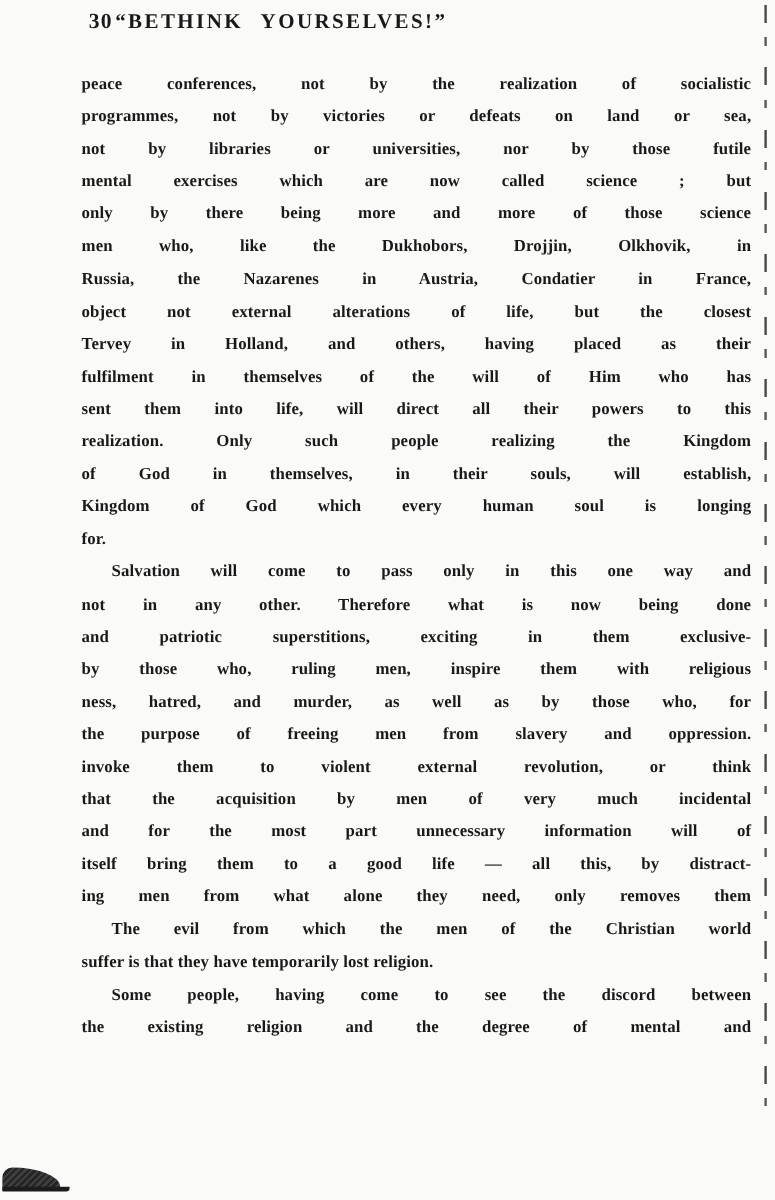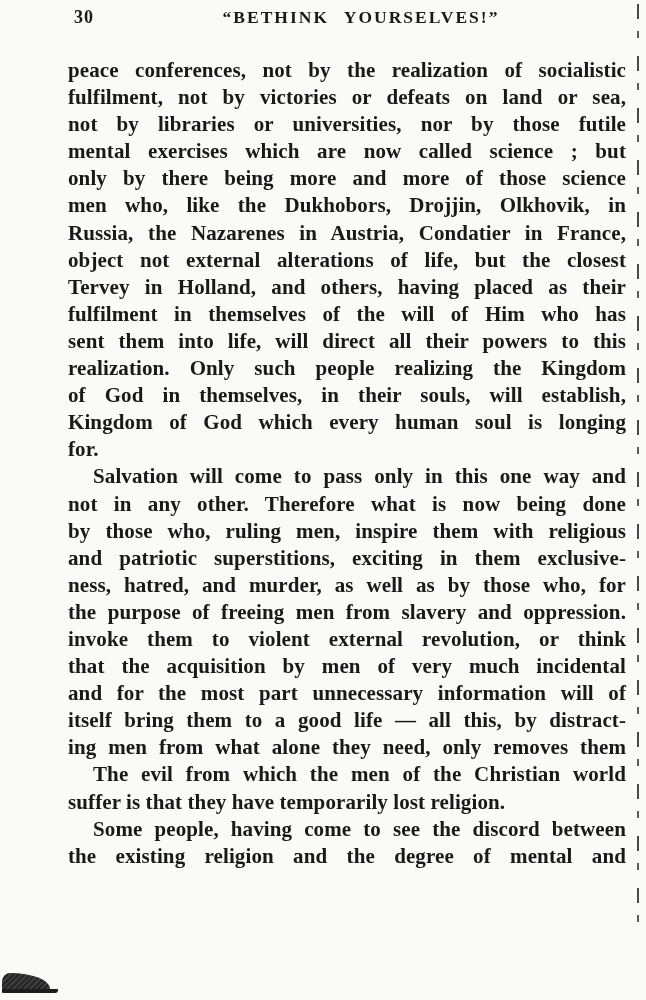"“BETHINK YOURSELVES!”" .running-title { text-align: center -> none }
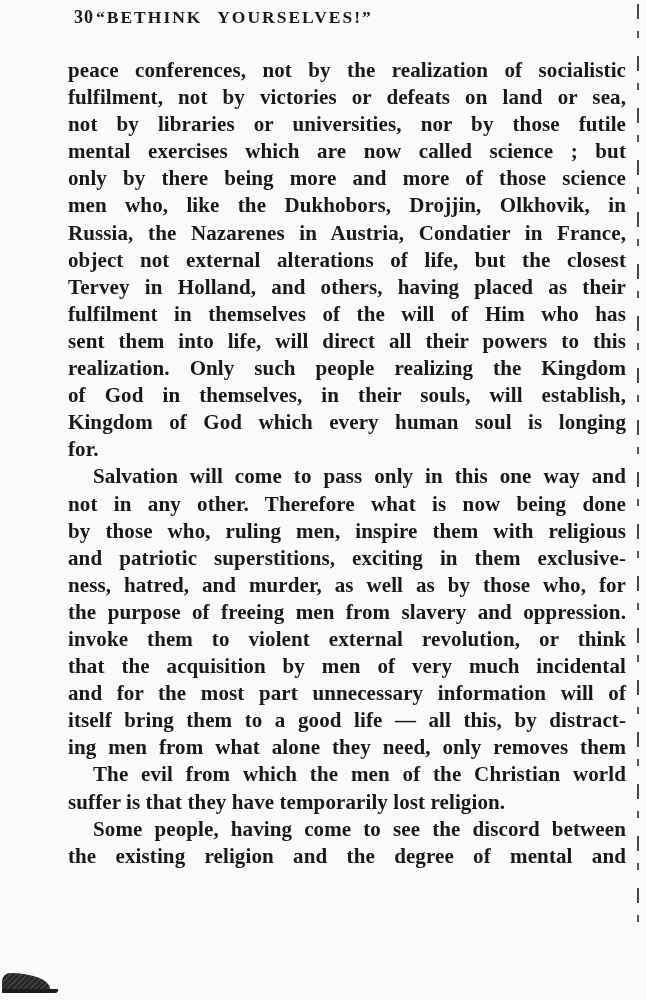"peace conferences, not by the" .body-text { font-size: 21px -> 14px }
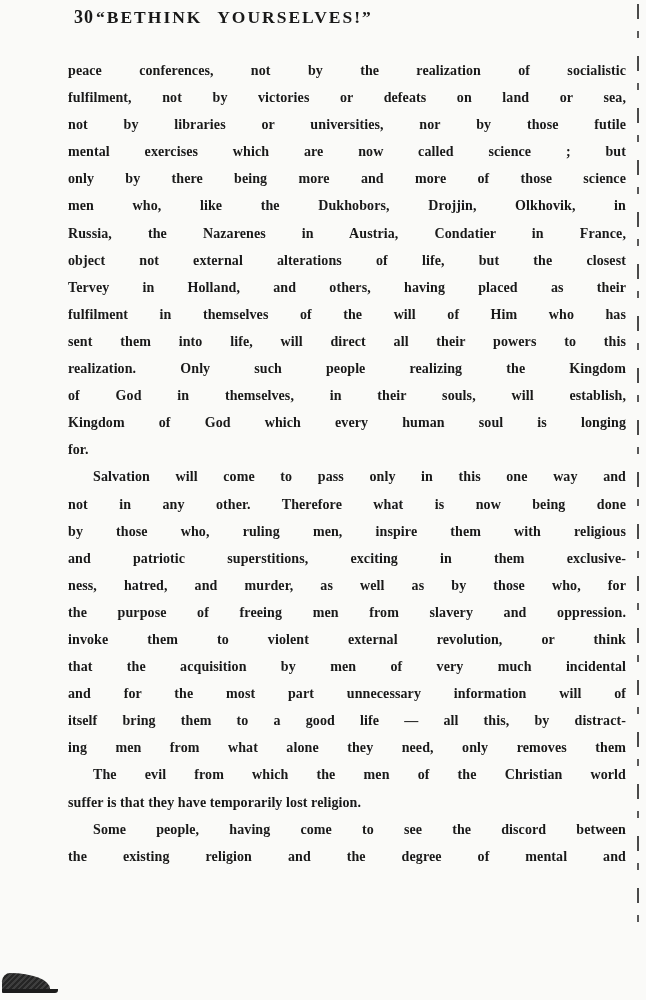"fulfilment, not by victories or" div.line { text: fulfilment -> programmes }
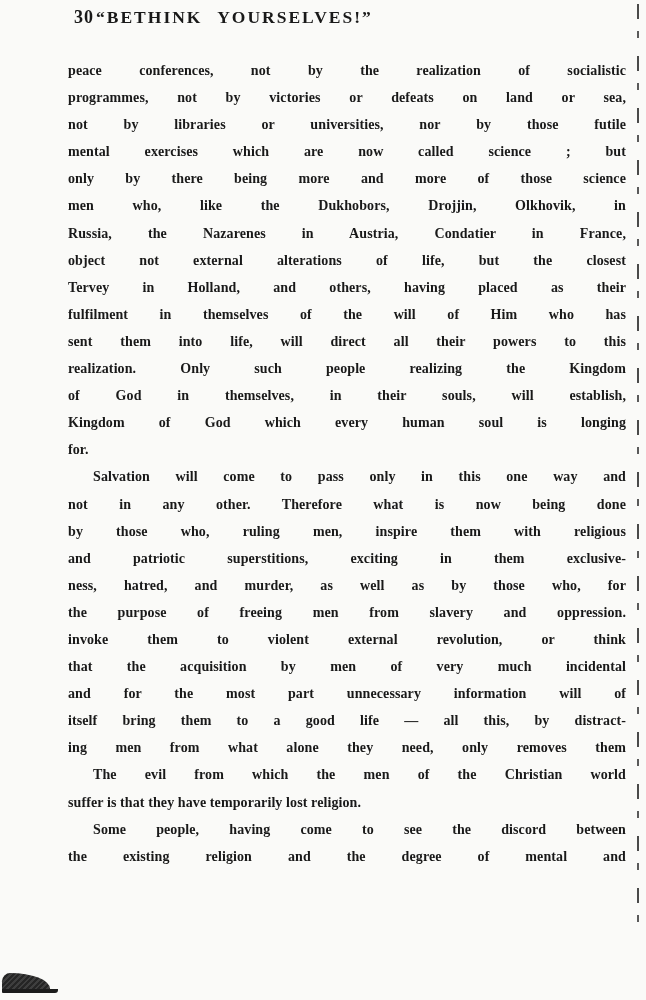"by those who, ruling men," div.line { order: before "and patriotic superstitions, exciting in" -> after "and patriotic superstitions, exciting in" }
